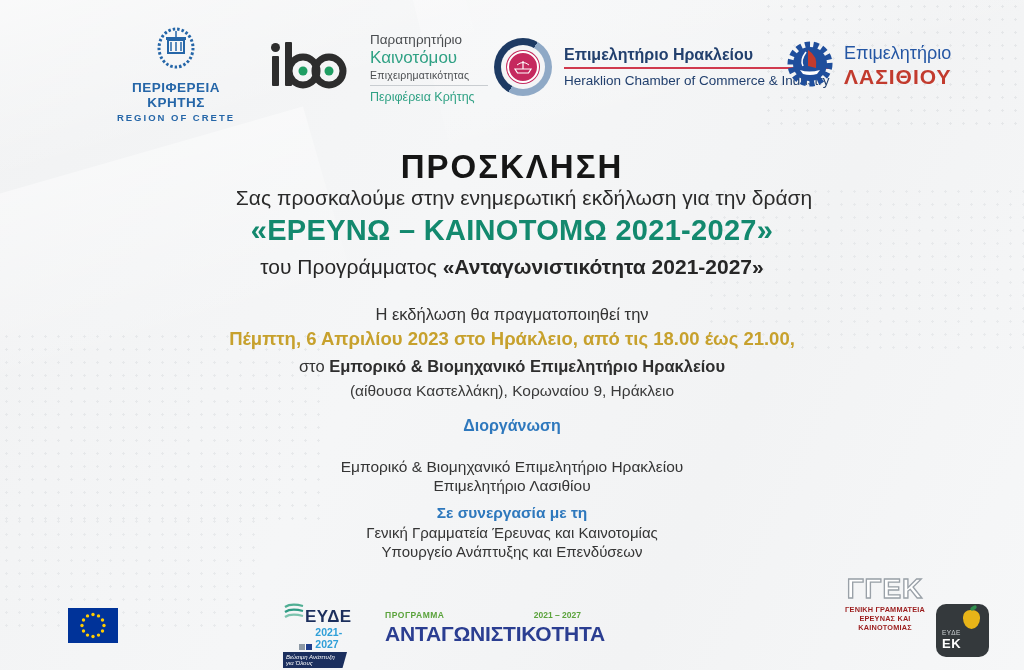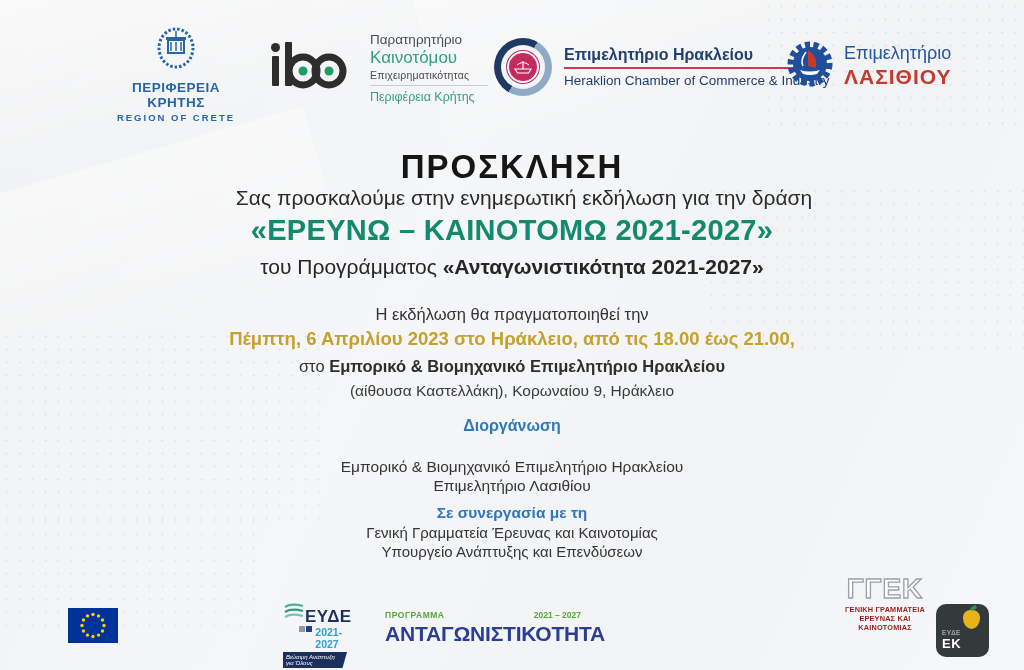"2021-2027" .espa-years { align-items: flex-start -> flex-end }
